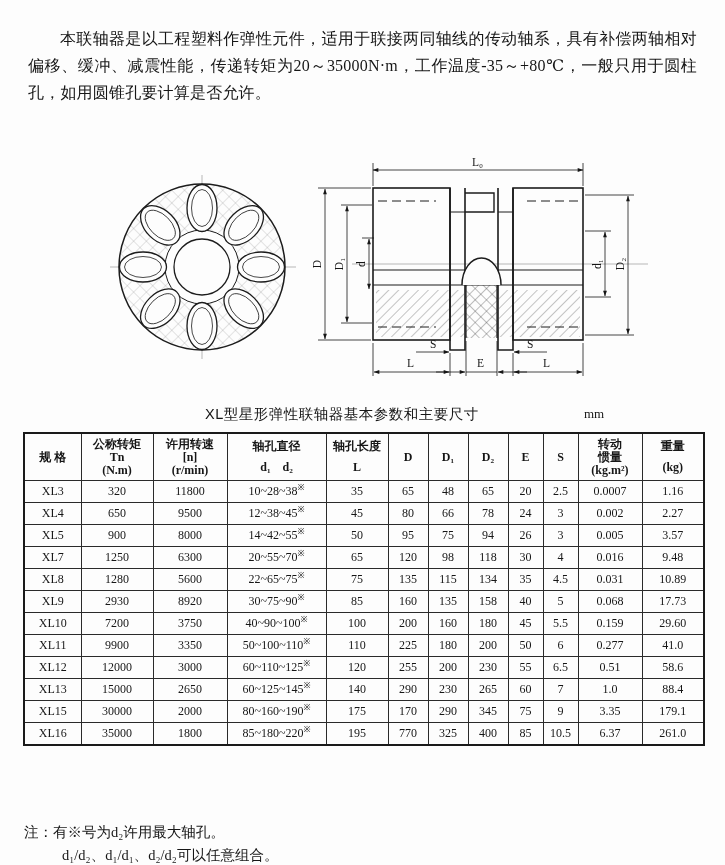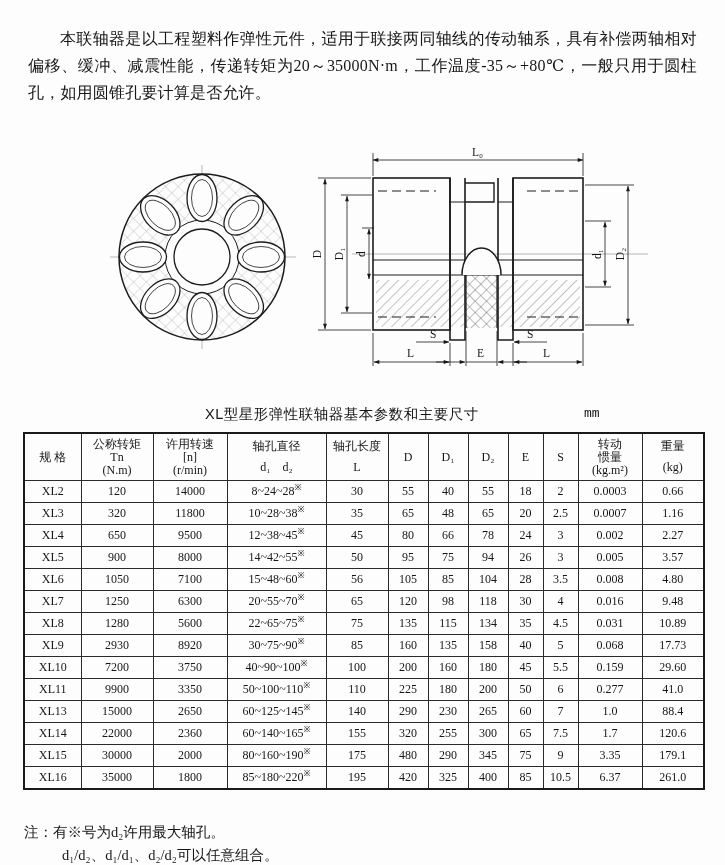"L₀" .diagram-wrap { top: 140px -> 150px }
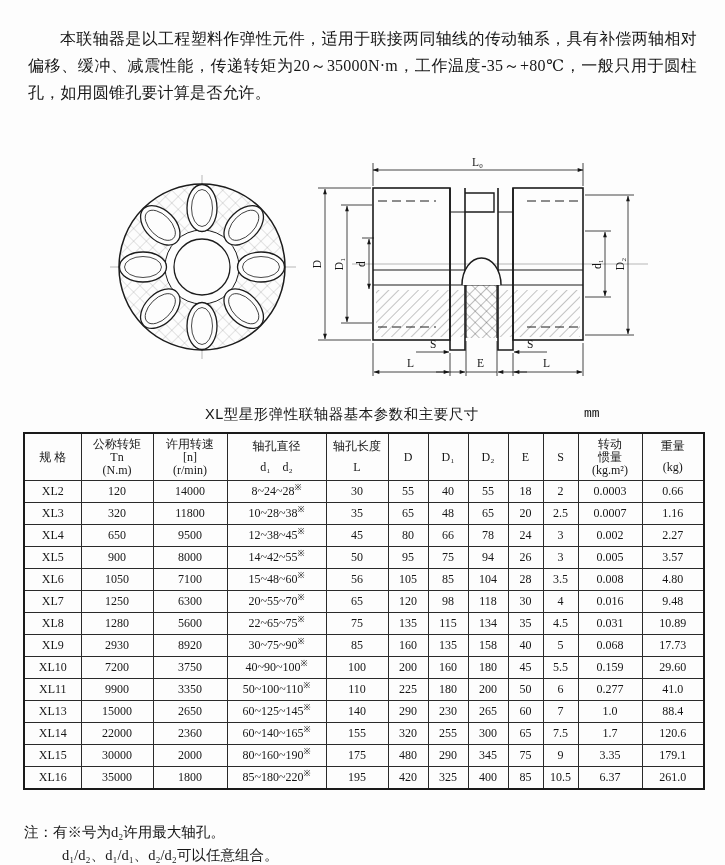"mm" .tbl-caption .t-unit { font-family: Liberation Mono, monospace -> Liberation Serif, serif }
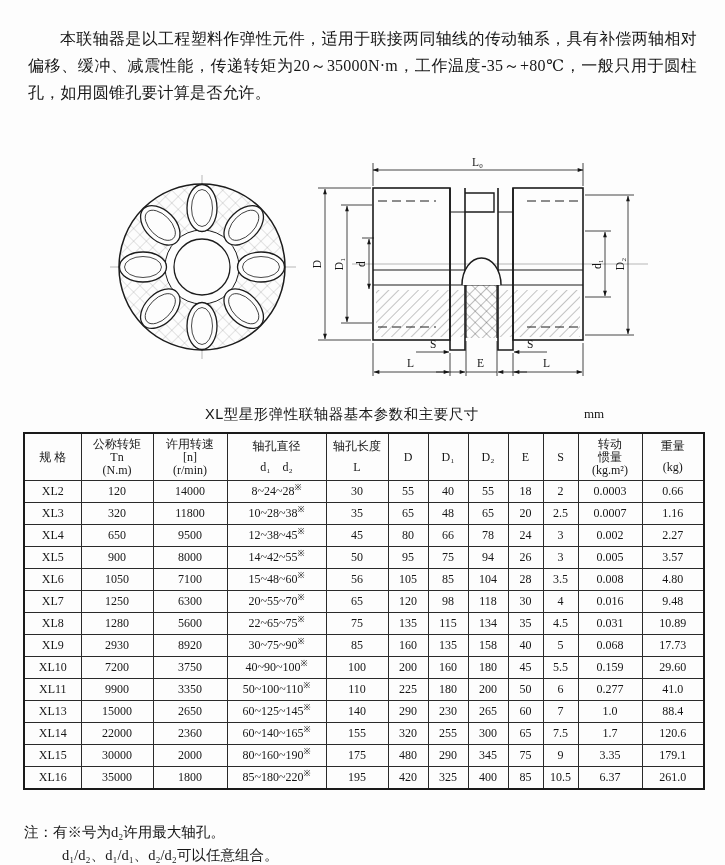"公称转矩" table.params thead th { font-weight: none -> bold }
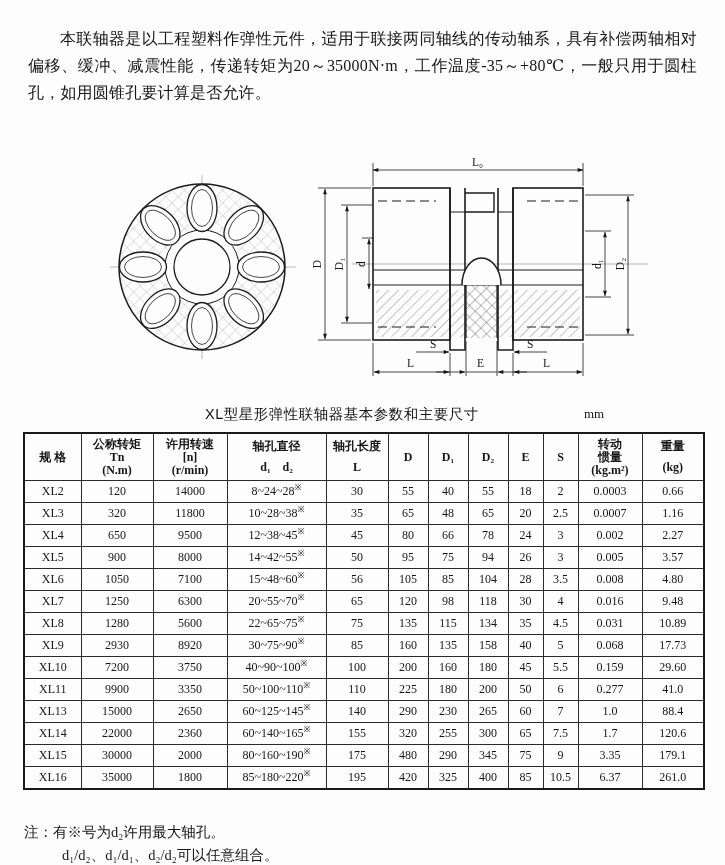"XL2" tr { html: <tr> <td>XL2</td> <td>120</td> <td>14000</td> <td><span>8~24~28</span><sup>※</sup></td> <td>30</td> <td>55</td> <td>40</td> <td>55</td> <td>18</td> <td>2</td> <td>0.0003</td> <td>0.66</td> </tr> -> none }
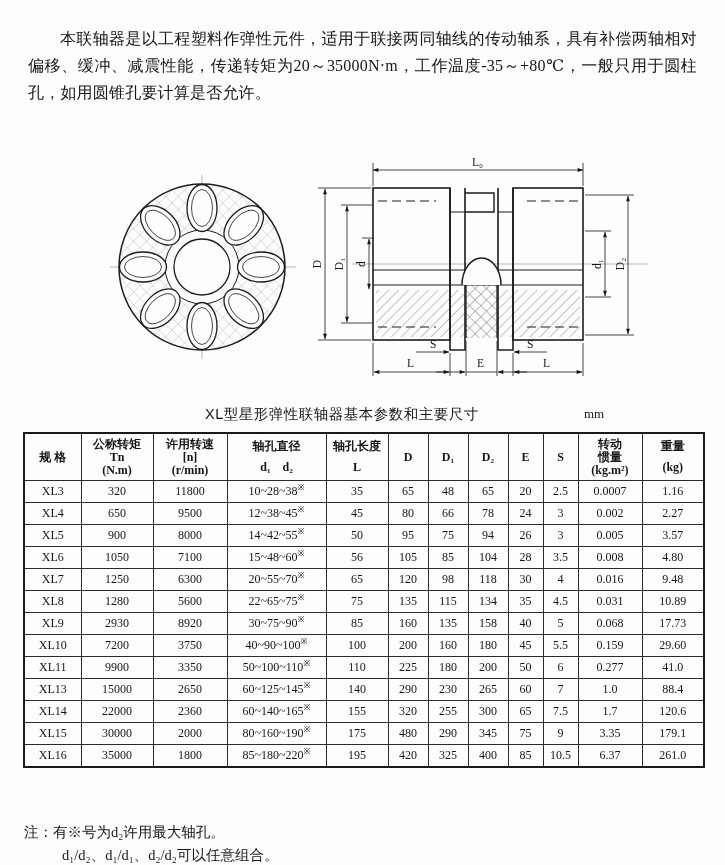"XL6" tr { html: <tr> <td>XL6</td> <td>1050</td> <td>7100</td> <td><span>15~48~60</span><sup>※</sup></td> <td>56</td> <td>105</td> <td>85</td> <td>104</td> <td>28</td> <td>3.5</td> <td>0.008</td> <td>4.80</td> </tr> -> none }
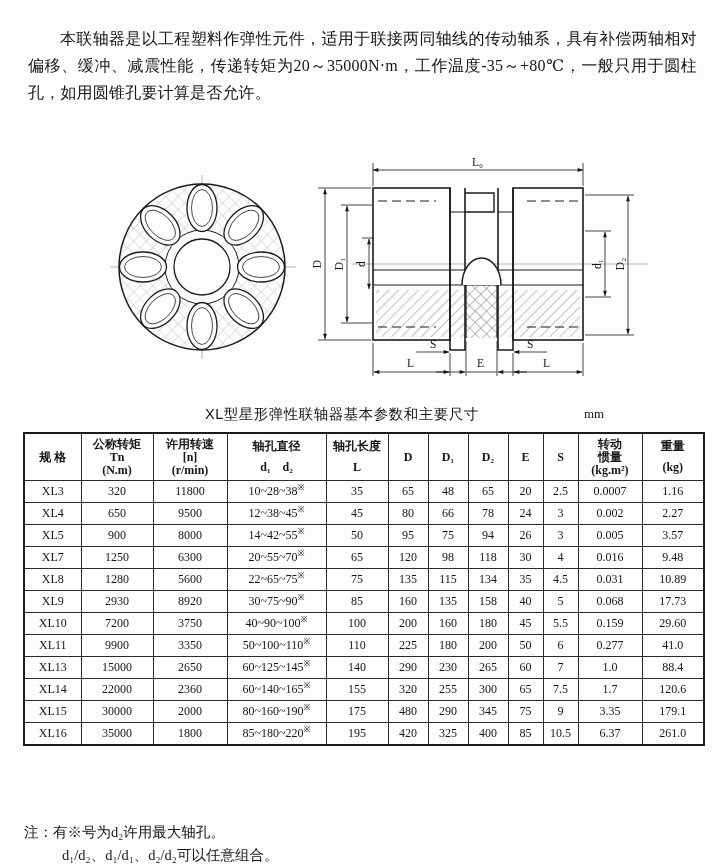"XL12" tr { html: none -> <tr> <td>XL12</td> <td>12000</td> <td>3000</td> <td><span>60~110~125</span><sup>※</sup></td> <td>120</td> <td>255</td> <td>200</td> <td>230</td> <td>55</td> <td>6.5</td> <td>0.51</td> <td>58.6</td> </tr> }
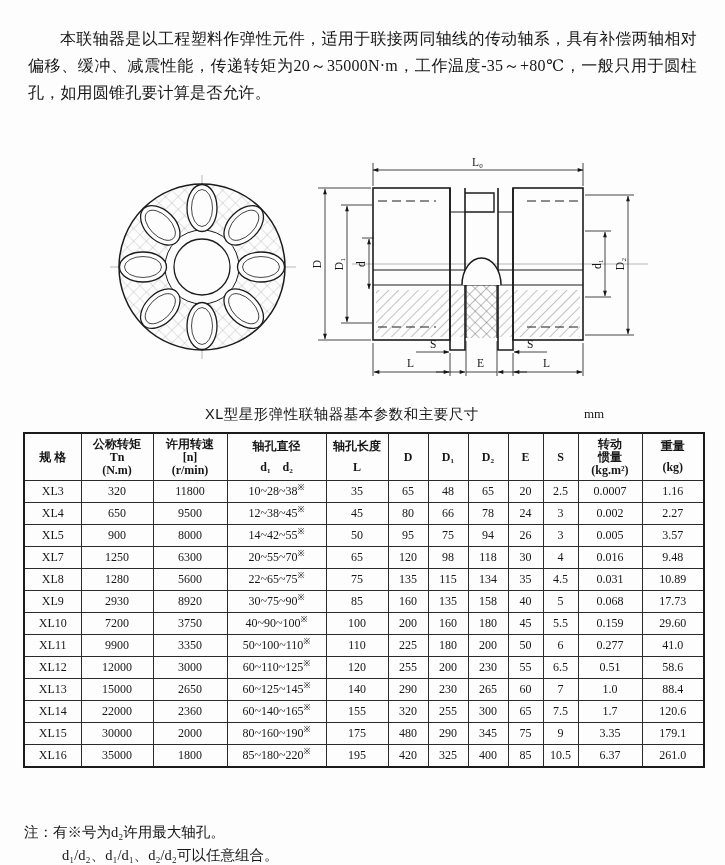"XL14" tr { html: <tr> <td>XL14</td> <td>22000</td> <td>2360</td> <td><span>60~140~165</span><sup>※</sup></td> <td>155</td> <td>320</td> <td>255</td> <td>300</td> <td>65</td> <td>7.5</td> <td>1.7</td> <td>120.6</td> </tr> -> none }
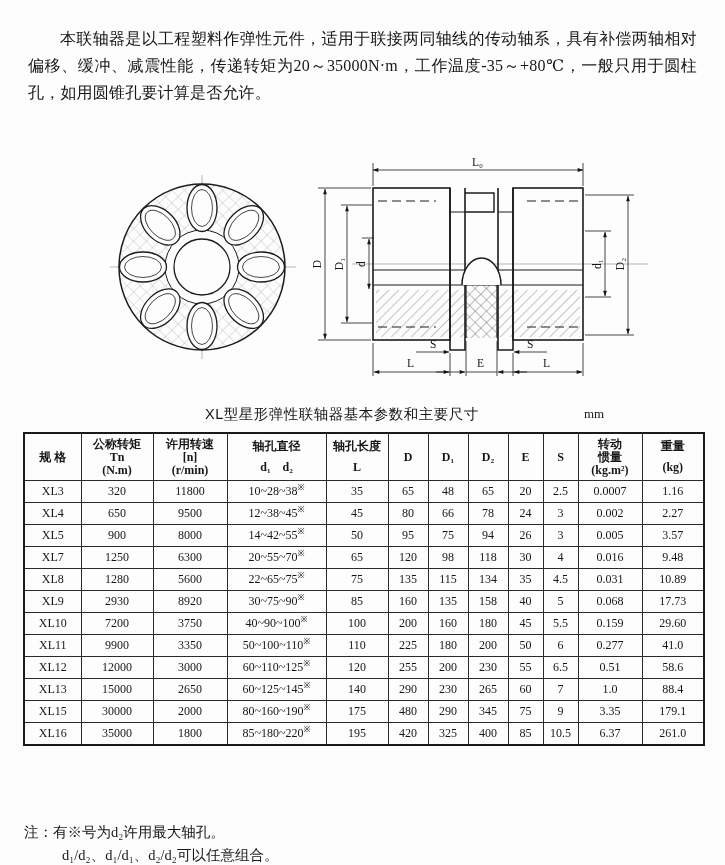"480" td { text: 480 -> 170 }
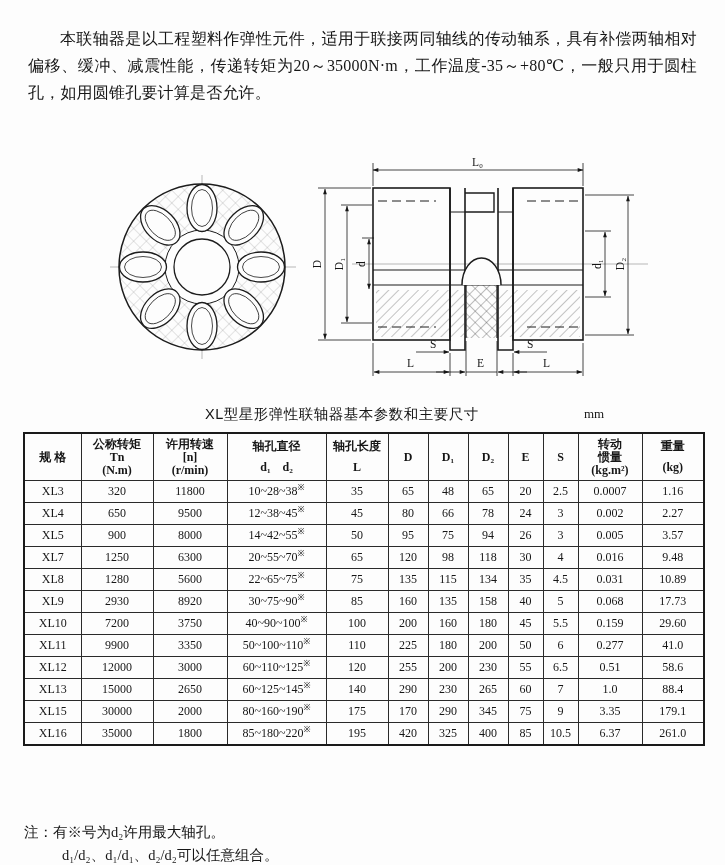"420" td { text: 420 -> 770 }
